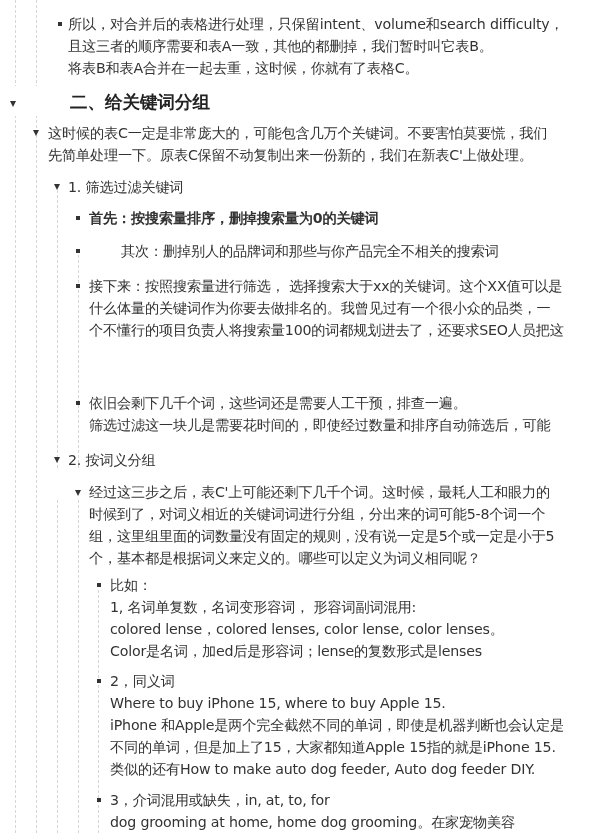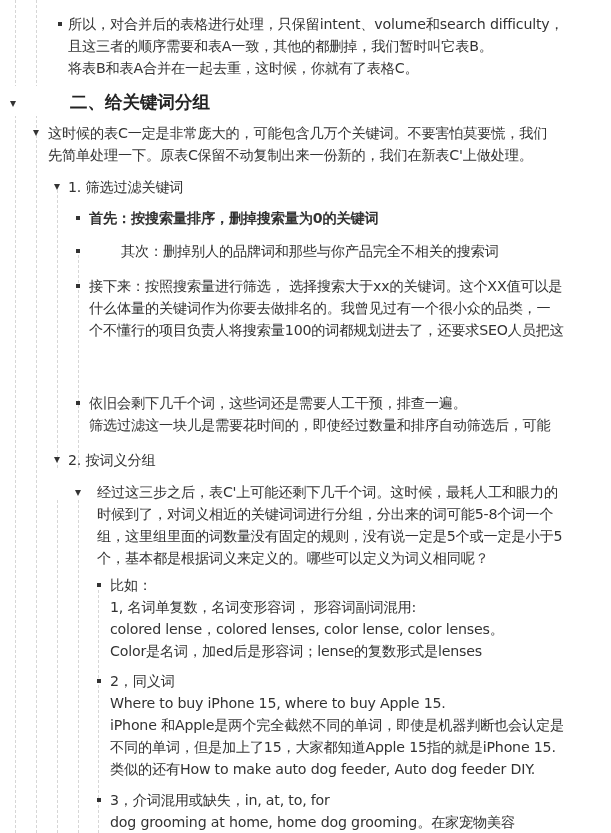"经过这三步之后，表C'上可能还剩下几千个词。这时候，最耗人工和眼力的" div.node { margin-left: 8px -> none }
